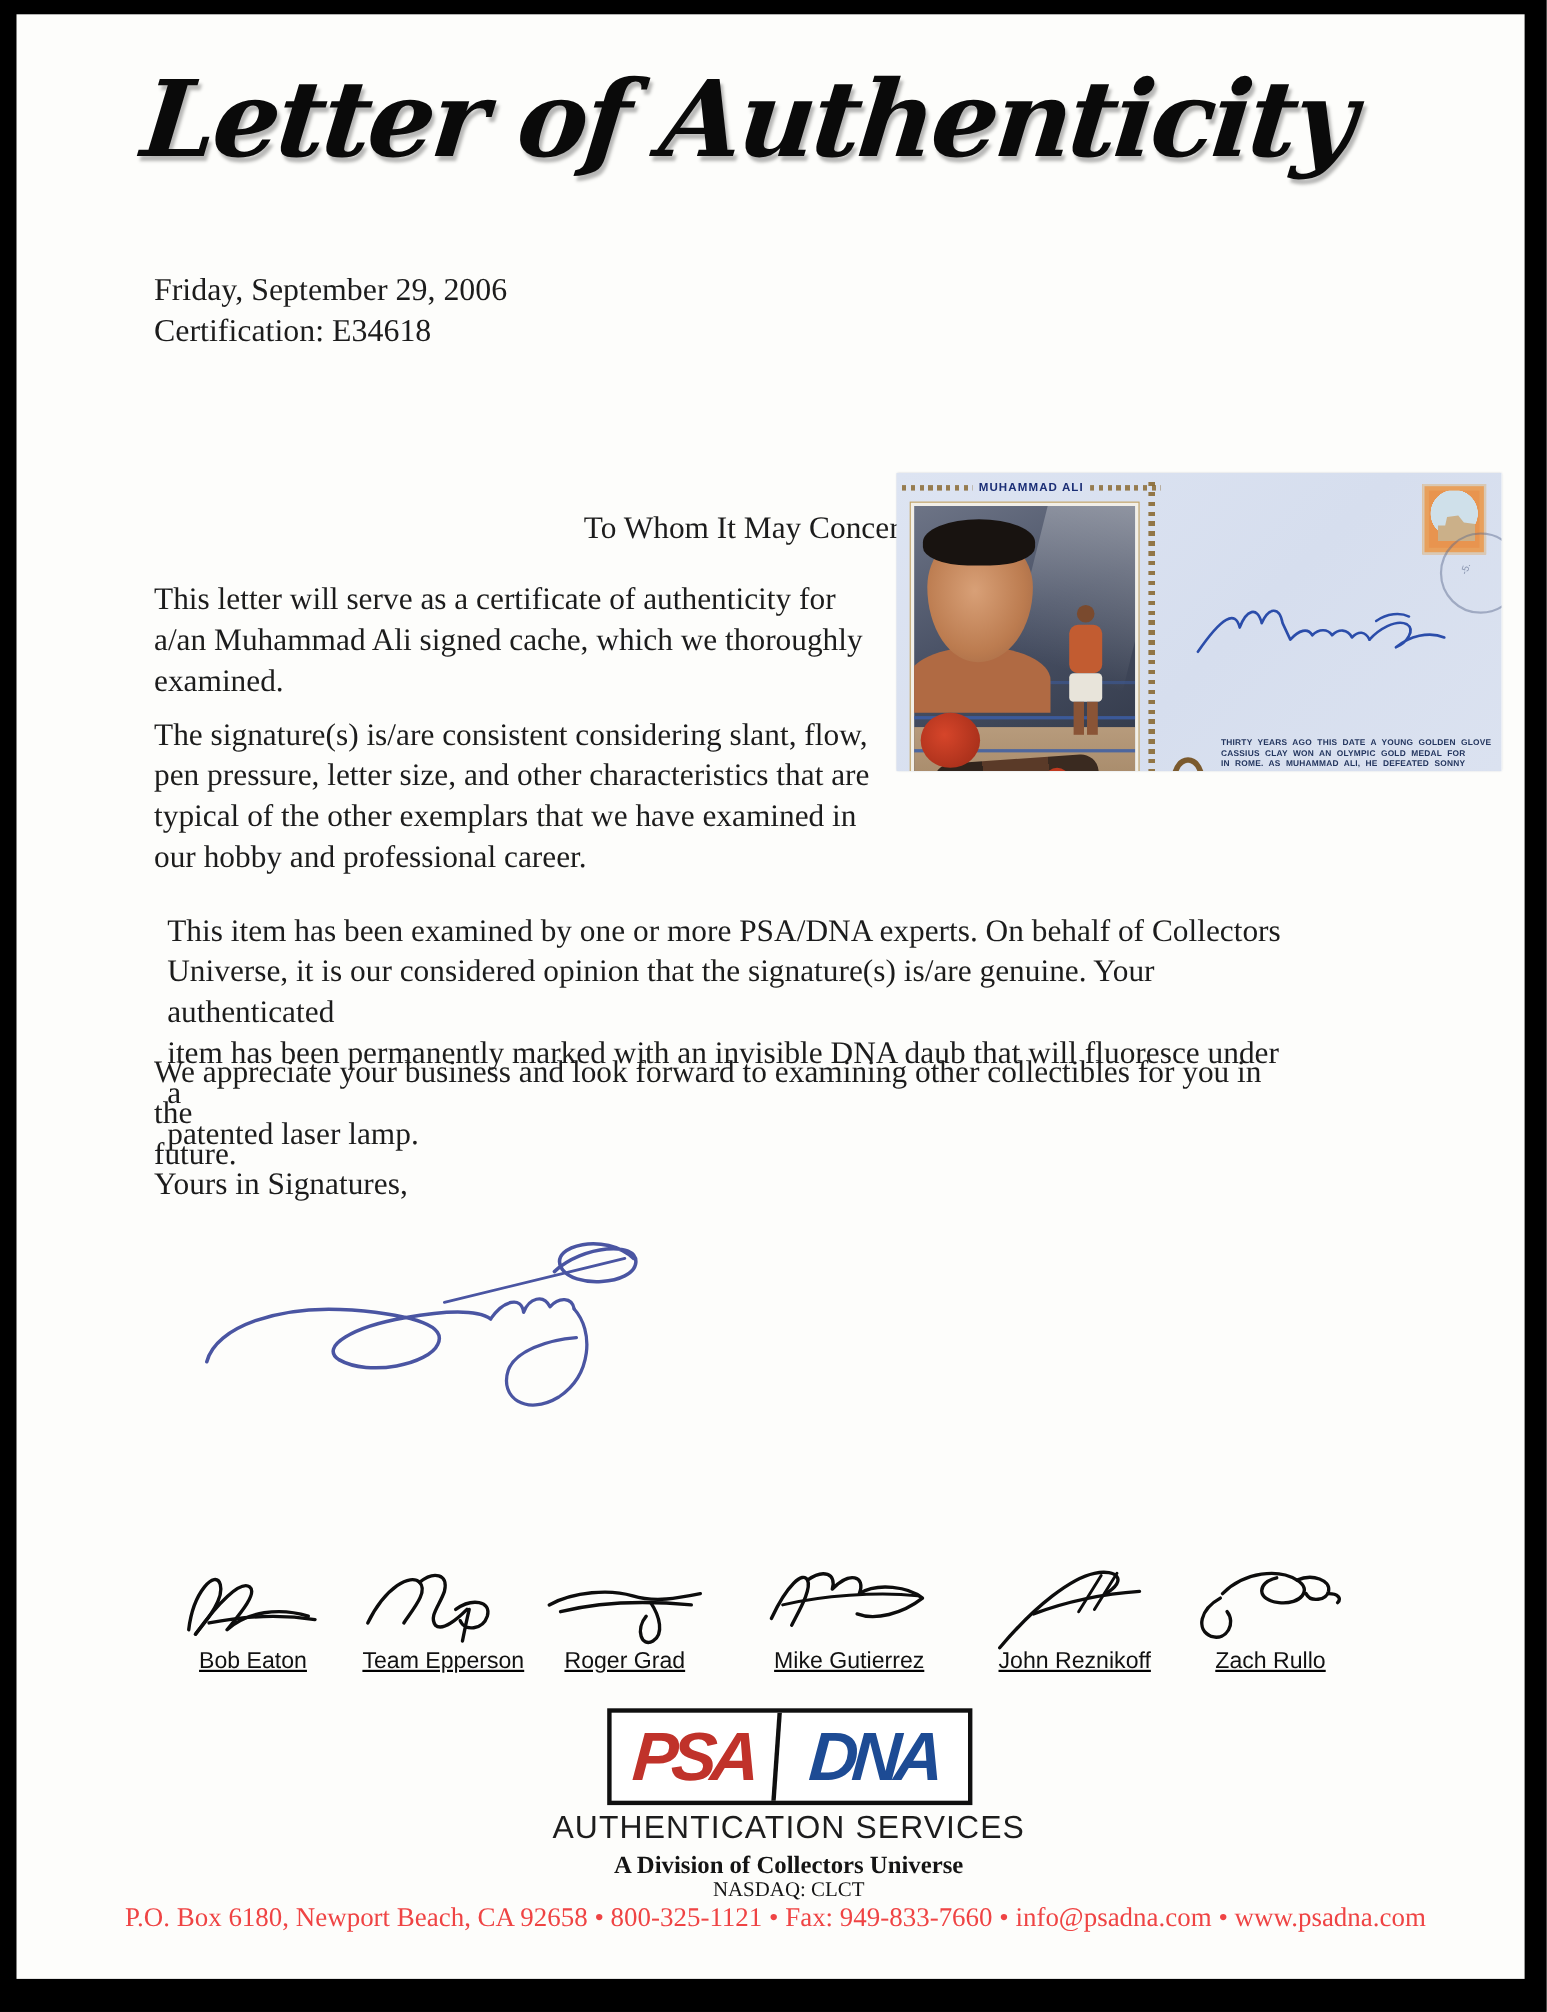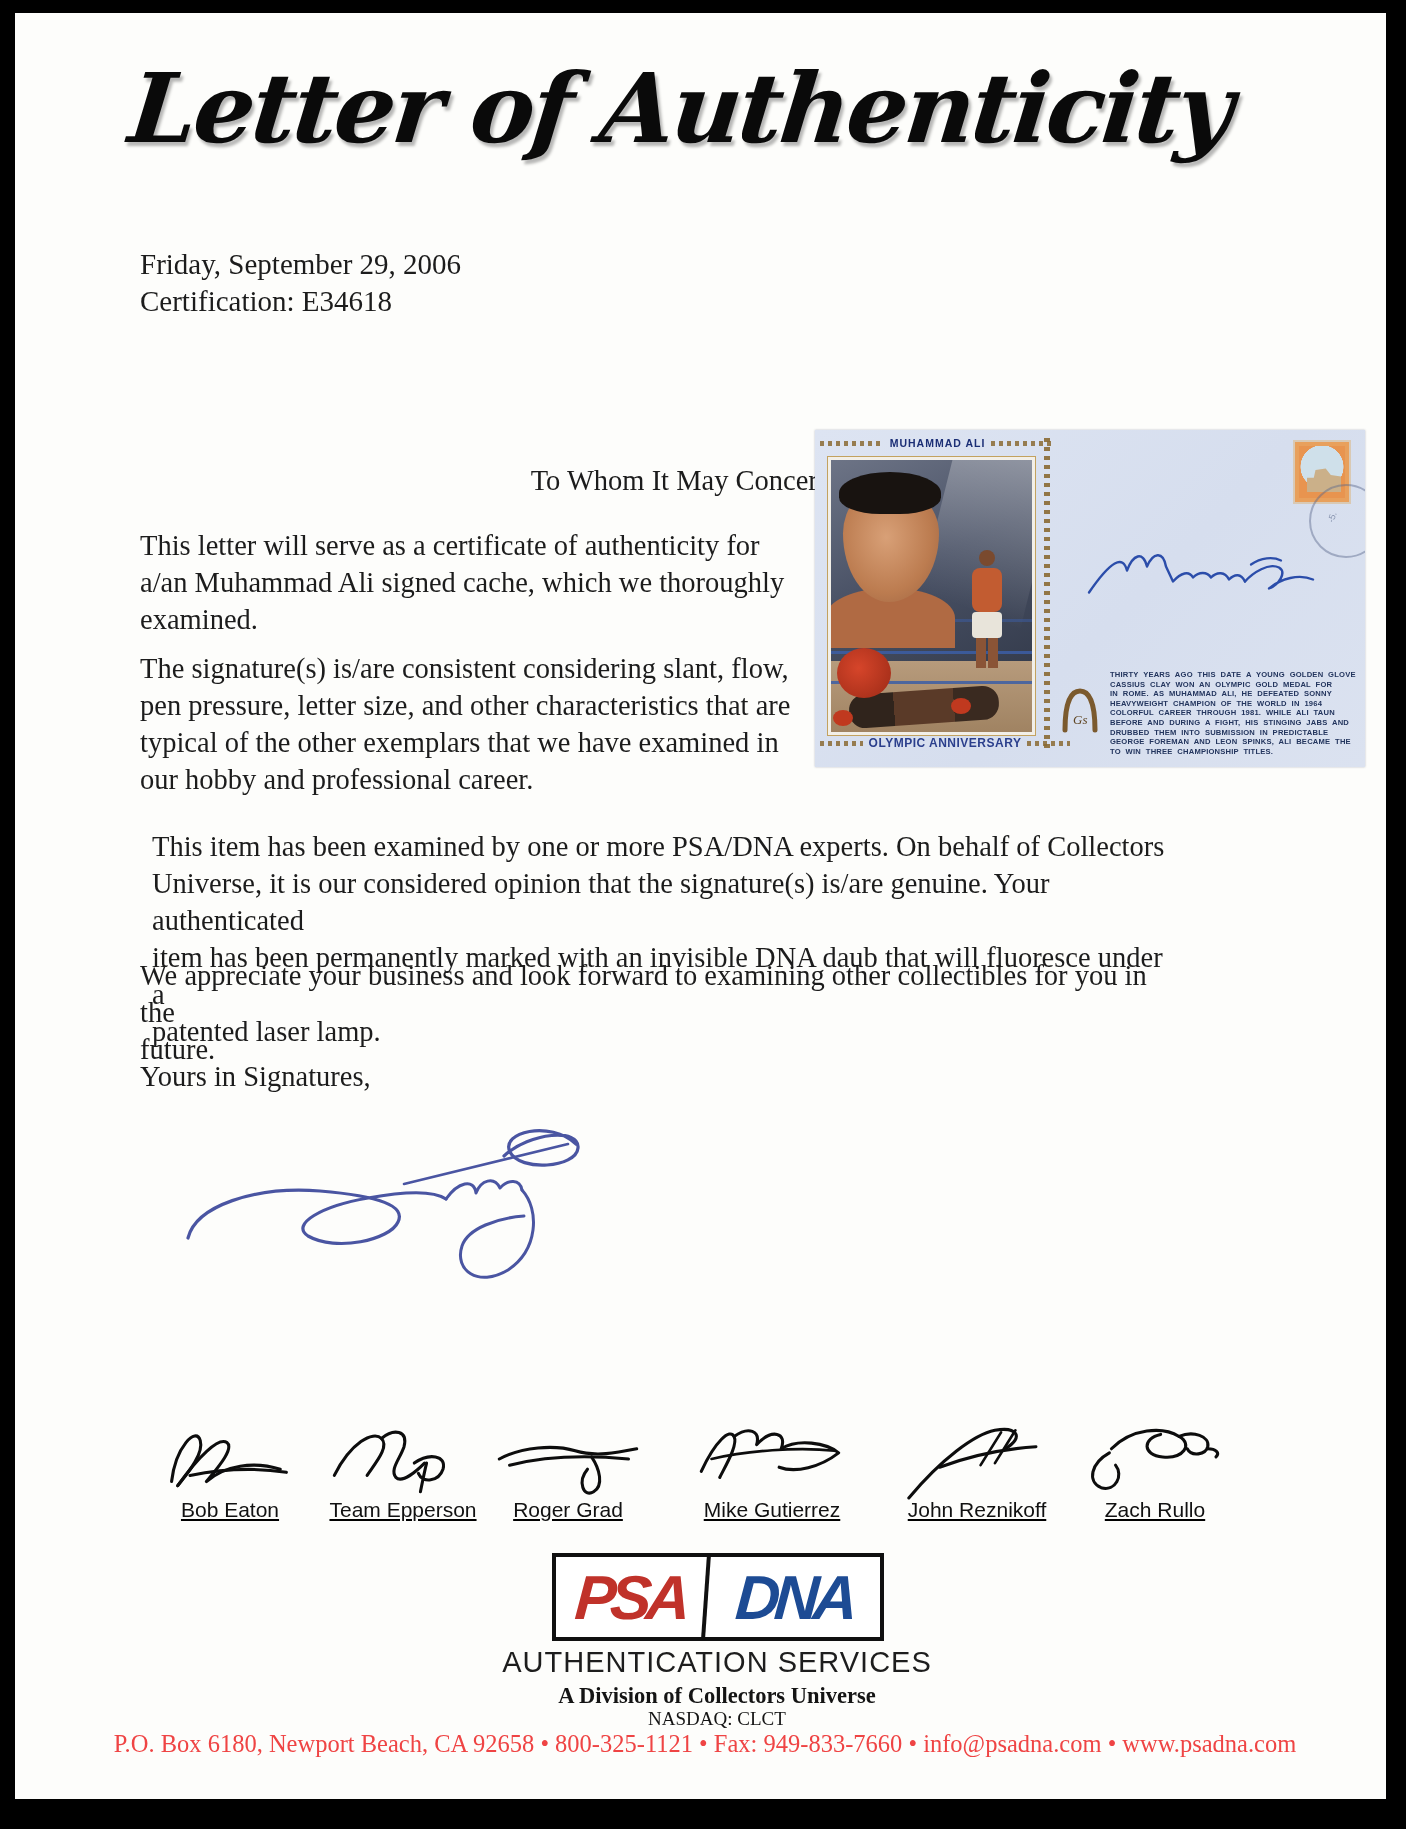"MUHAMMAD ALI" .envelope { height: 337px -> 271px }
